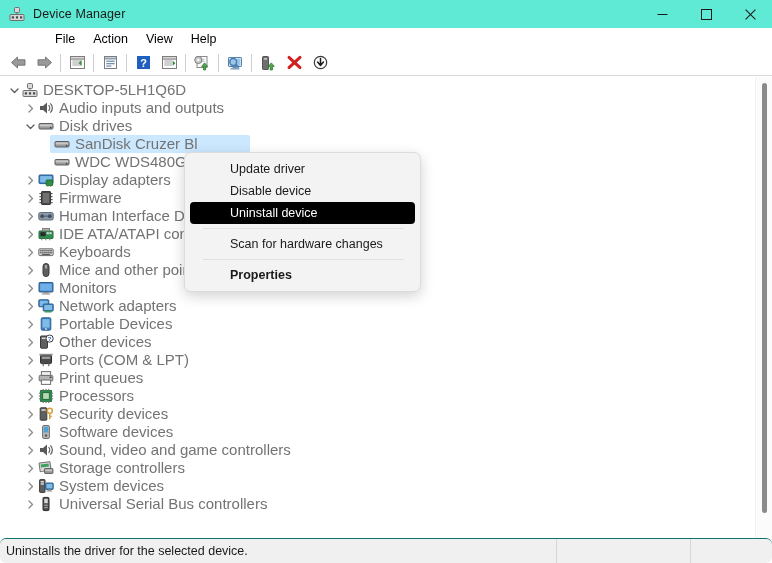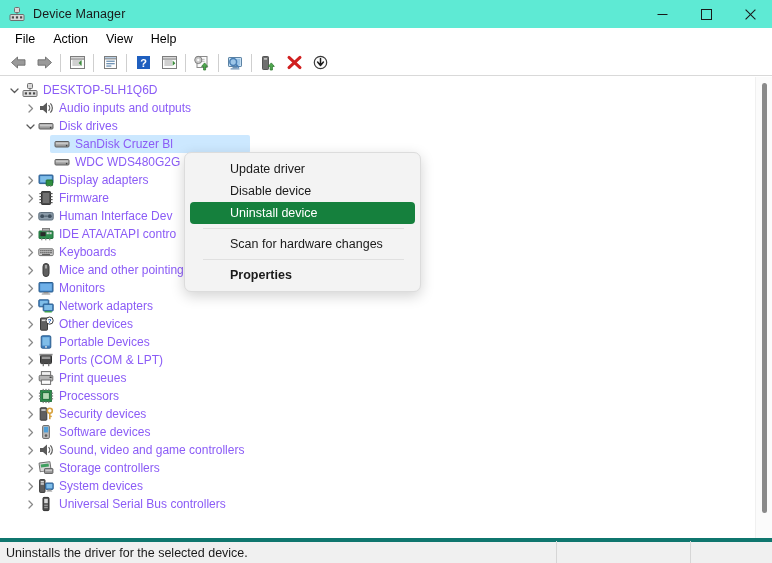"File" .menubar { margin-left: none -> 40px }
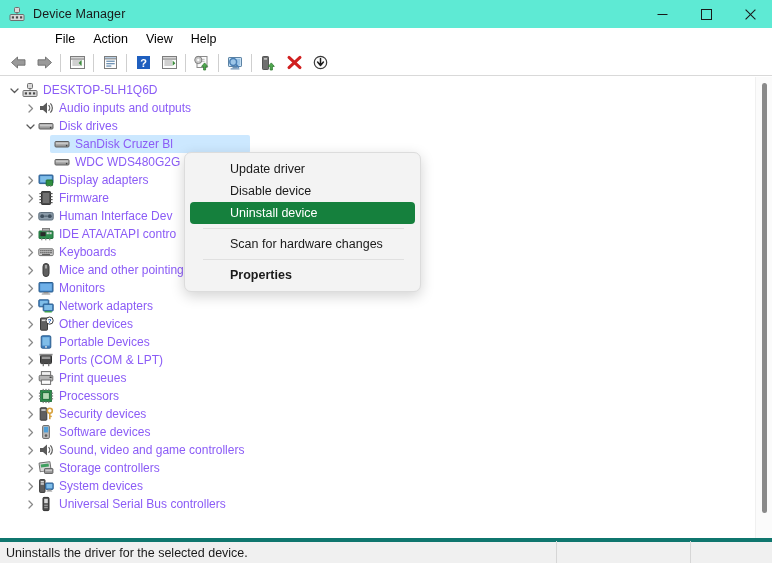"DESKTOP-5LH1Q6D" .node-label { color: #8b5cf6 -> #737373; font-size: 12px -> 15px }
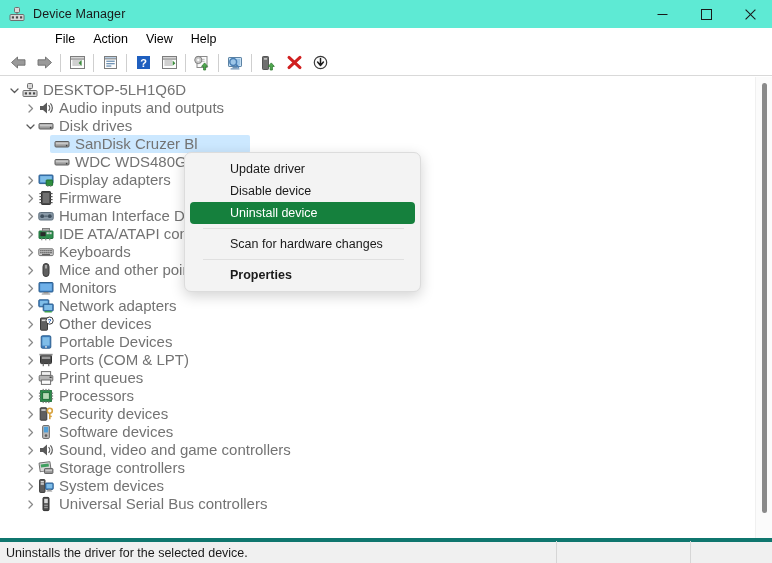"Uninstall device" .ctx-item.highlight { background: #15803d -> #000000 }
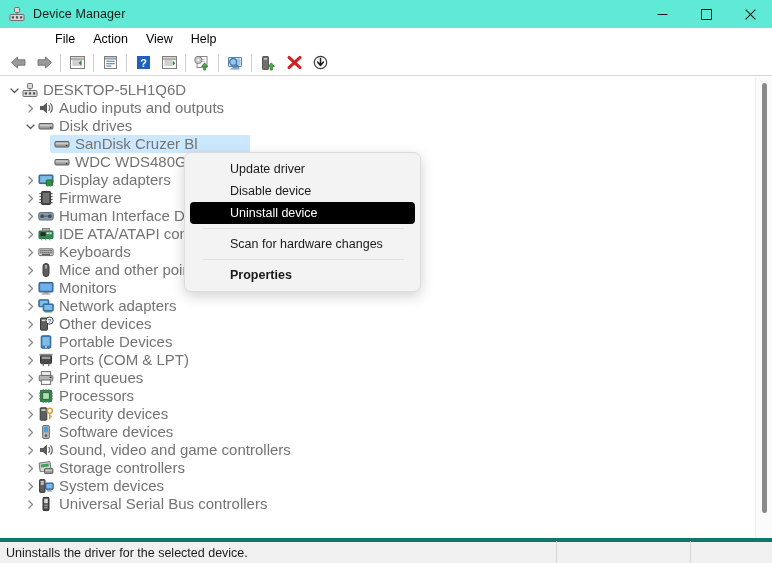"Other devices" div.row { order: before "Portable Devices" -> after "Portable Devices" }
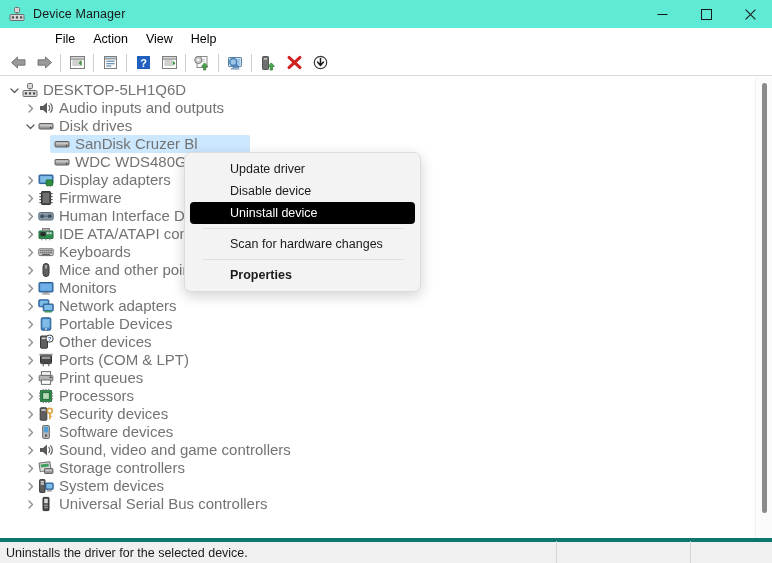"Uninstalls the driver for the" .statusbar { border-radius: none -> 6px; border-top: 4px solid #0f766e -> 1px solid #0f766e }
